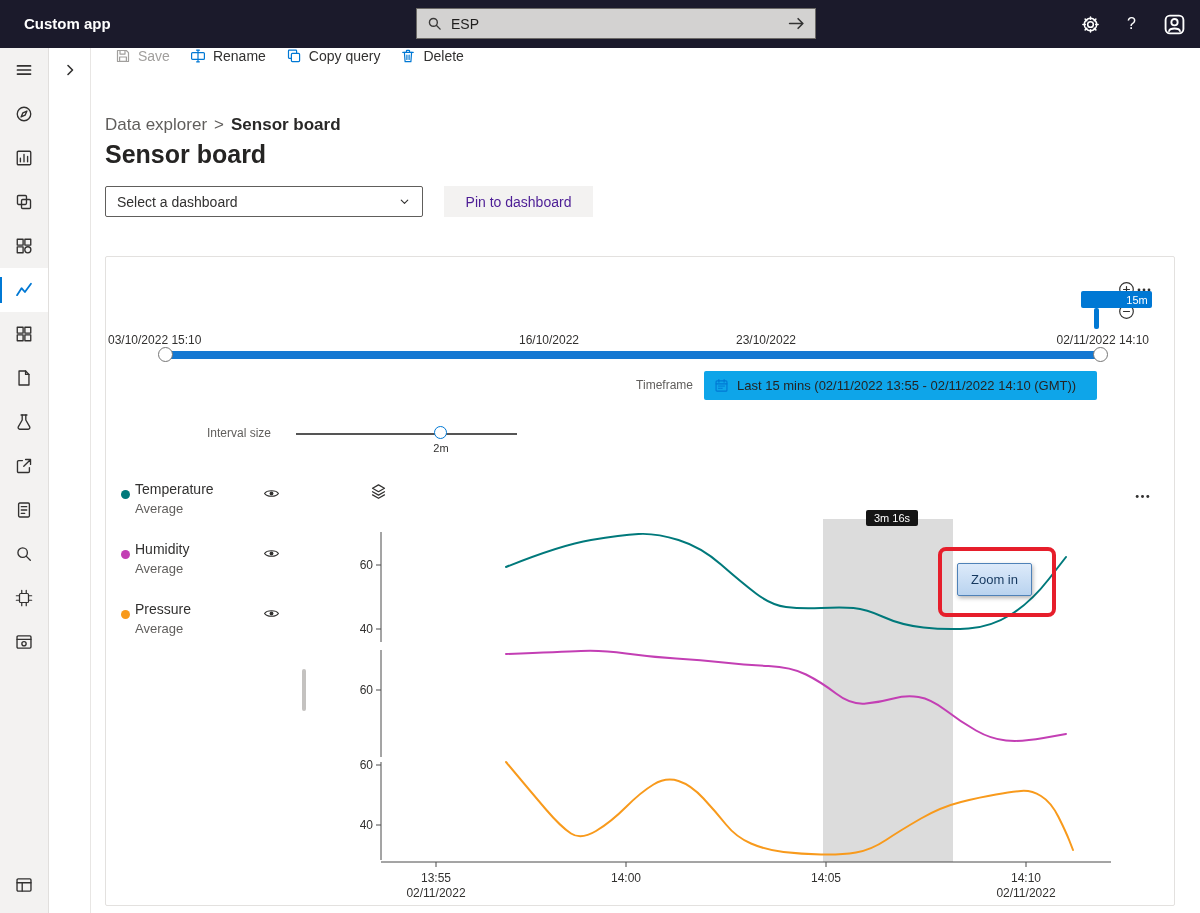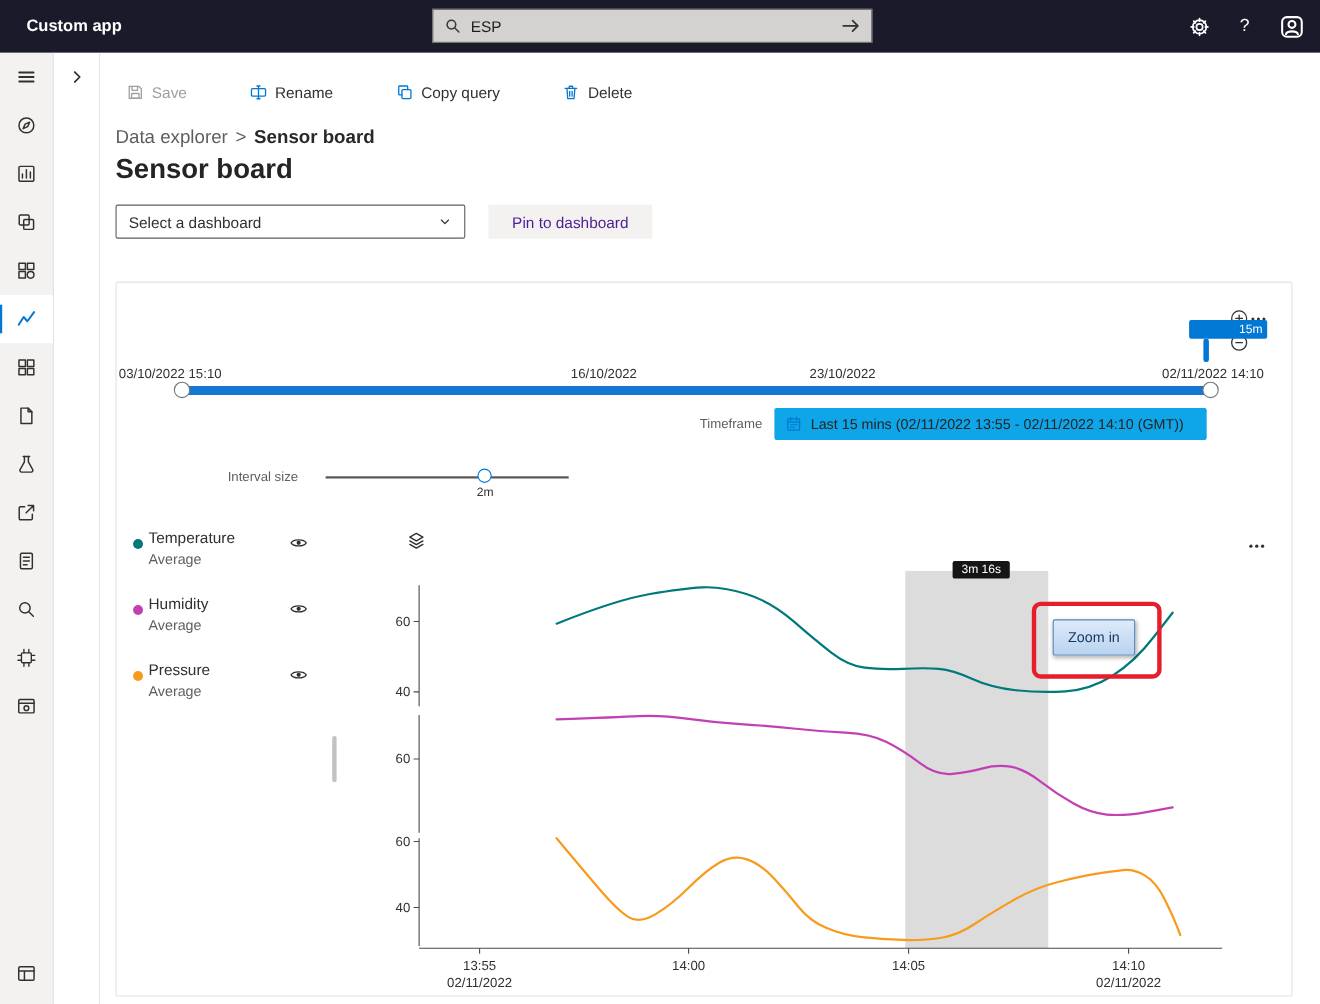"ESP" .searchbox { left: 393px -> 416px }
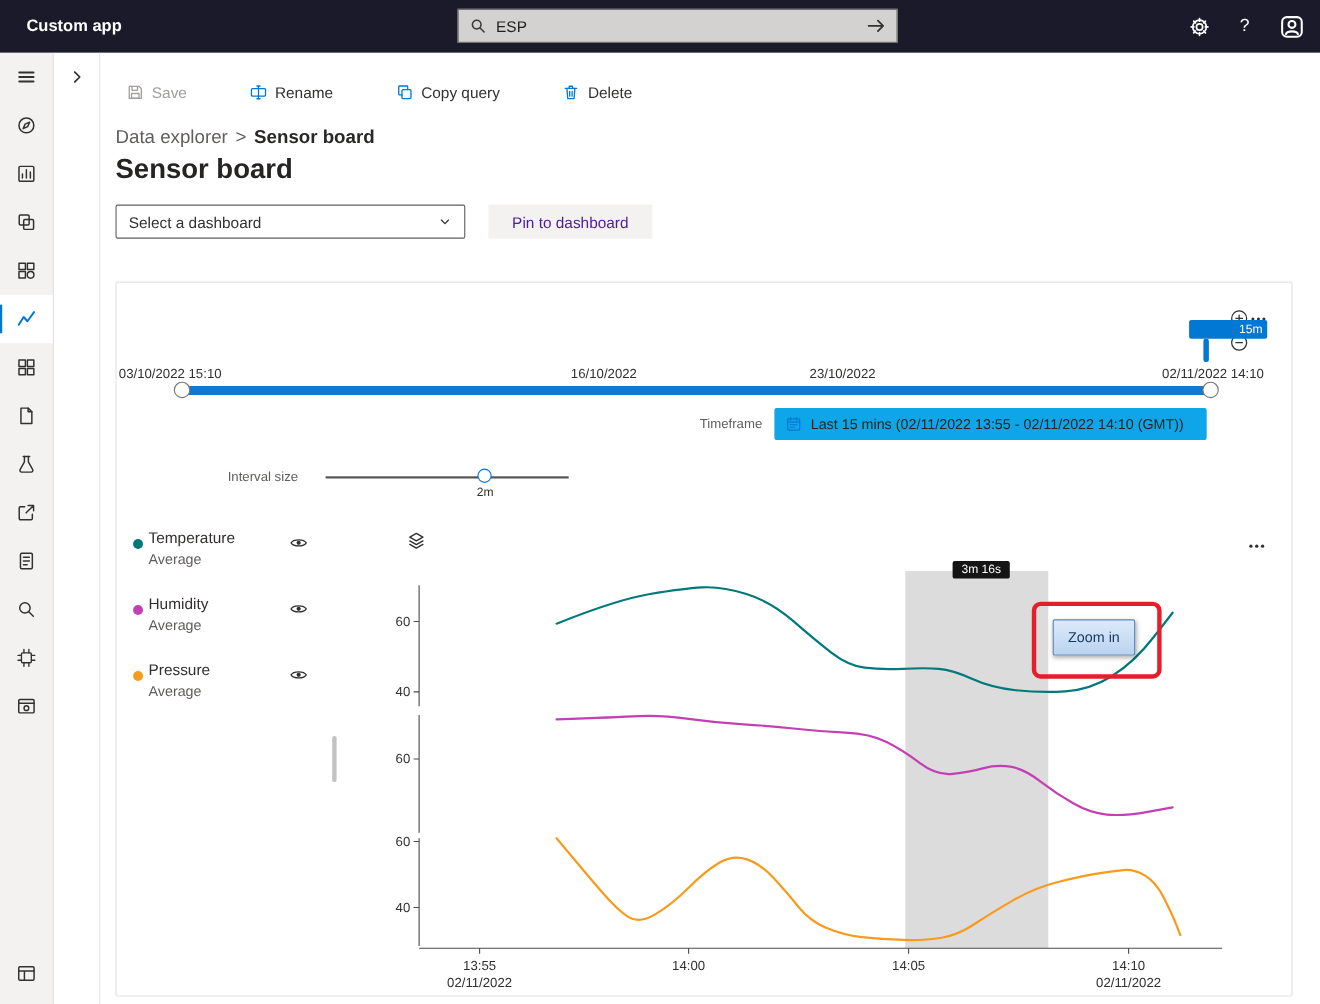"Save" .cmdbar { align-items: flex-end -> flex-start; gap: 57px -> 20px }
